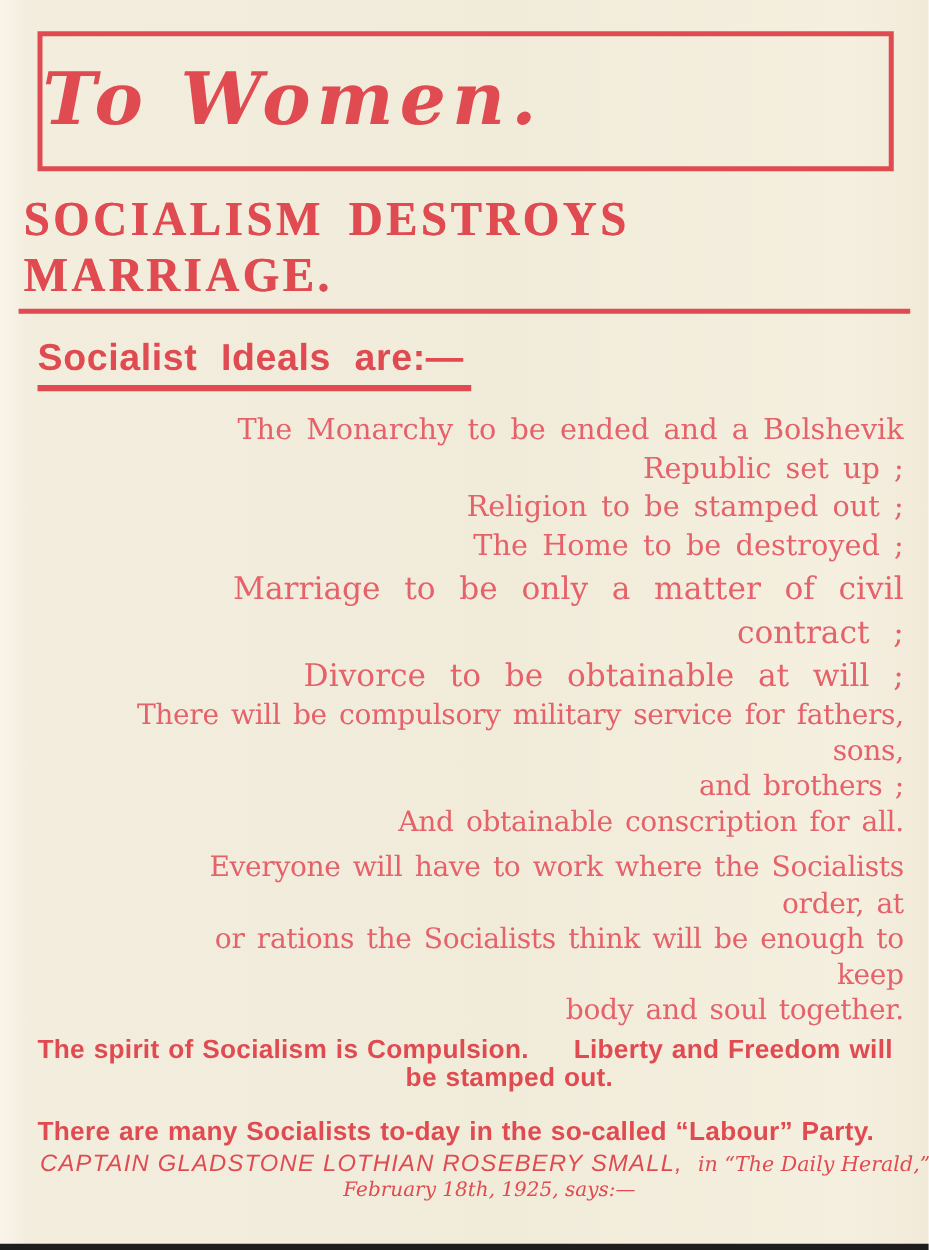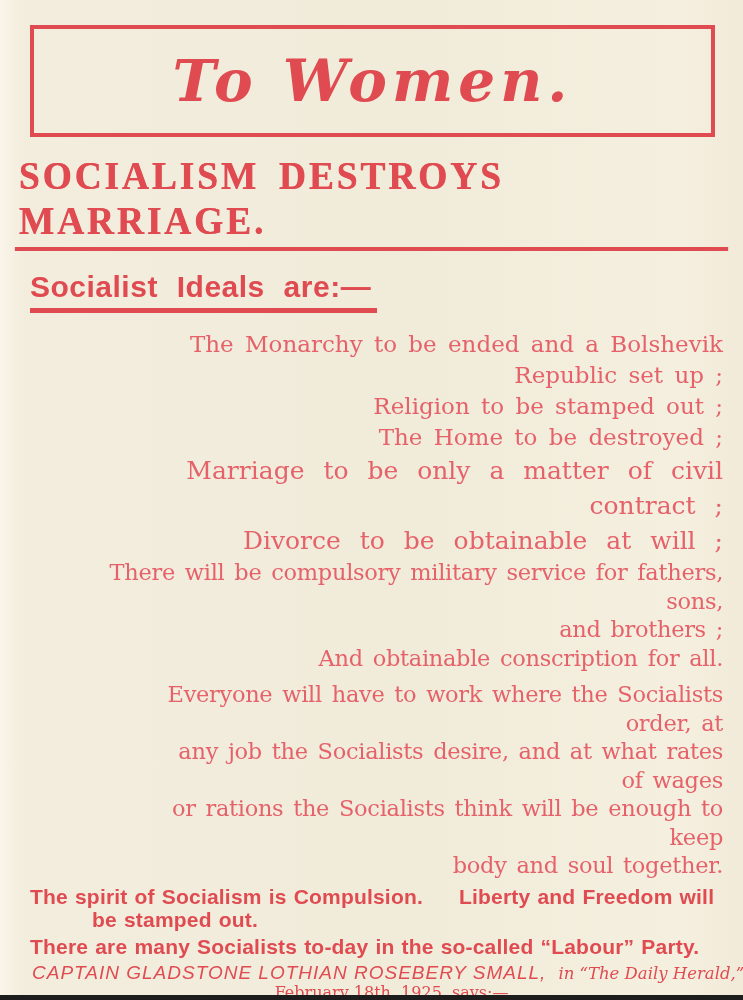"To Women." .masthead { align-items: center -> flex-start; flex-direction: none -> column }
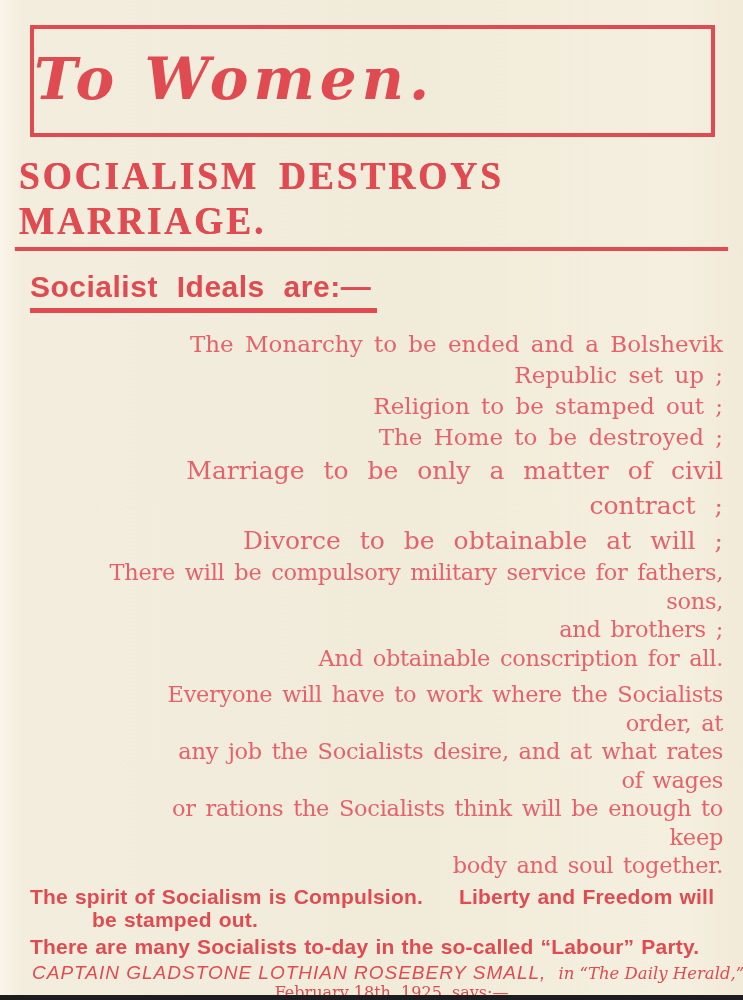"any job the Socialists desire," div.line { html: <div>any job the Socialists desire, and at what rates of wages</div> -> none }
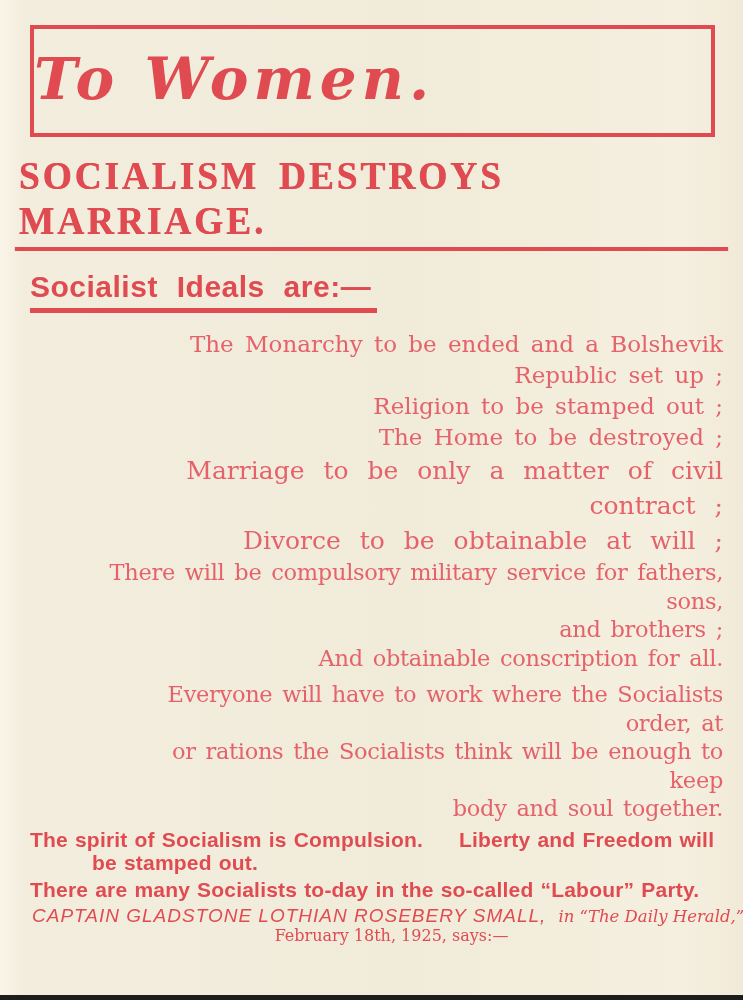"be stamped out." .hang2 { text-align: none -> center }
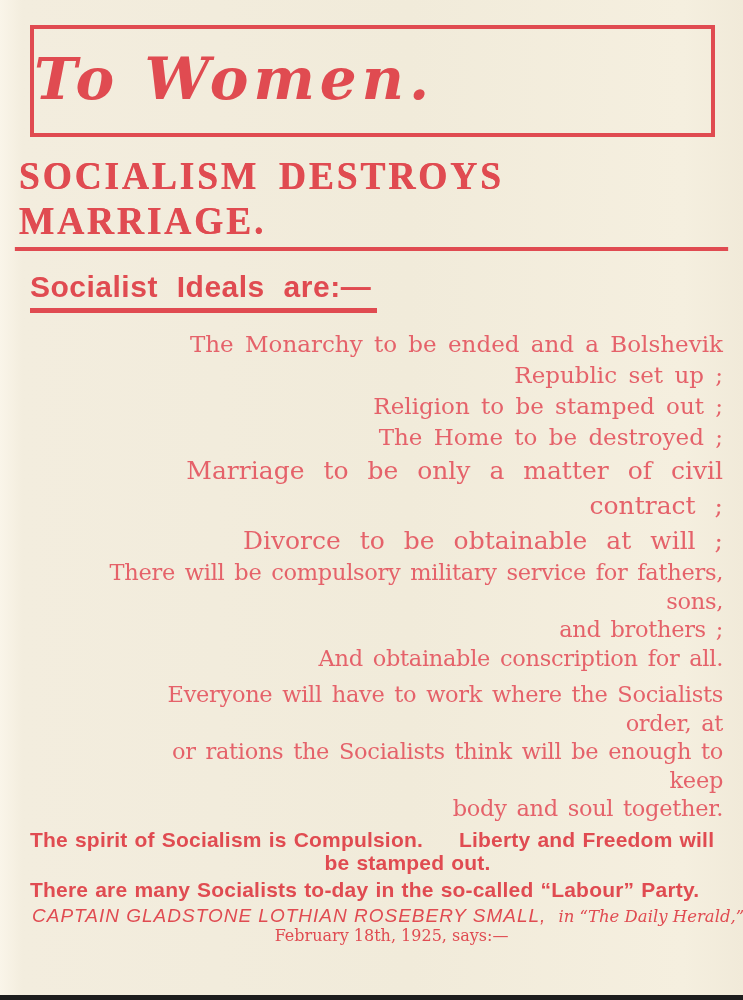"There are many Socialists to-day" .labour { margin-top: 4px -> 20px }
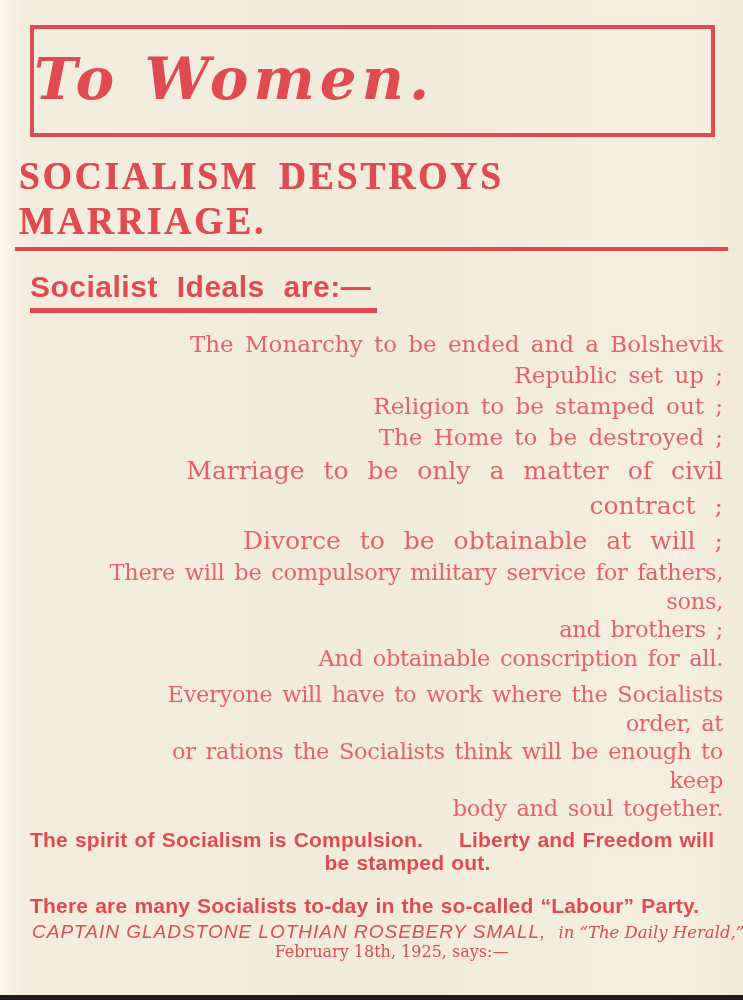"February 18th, 1925, says:—" .attr-date { font-style: none -> italic }
